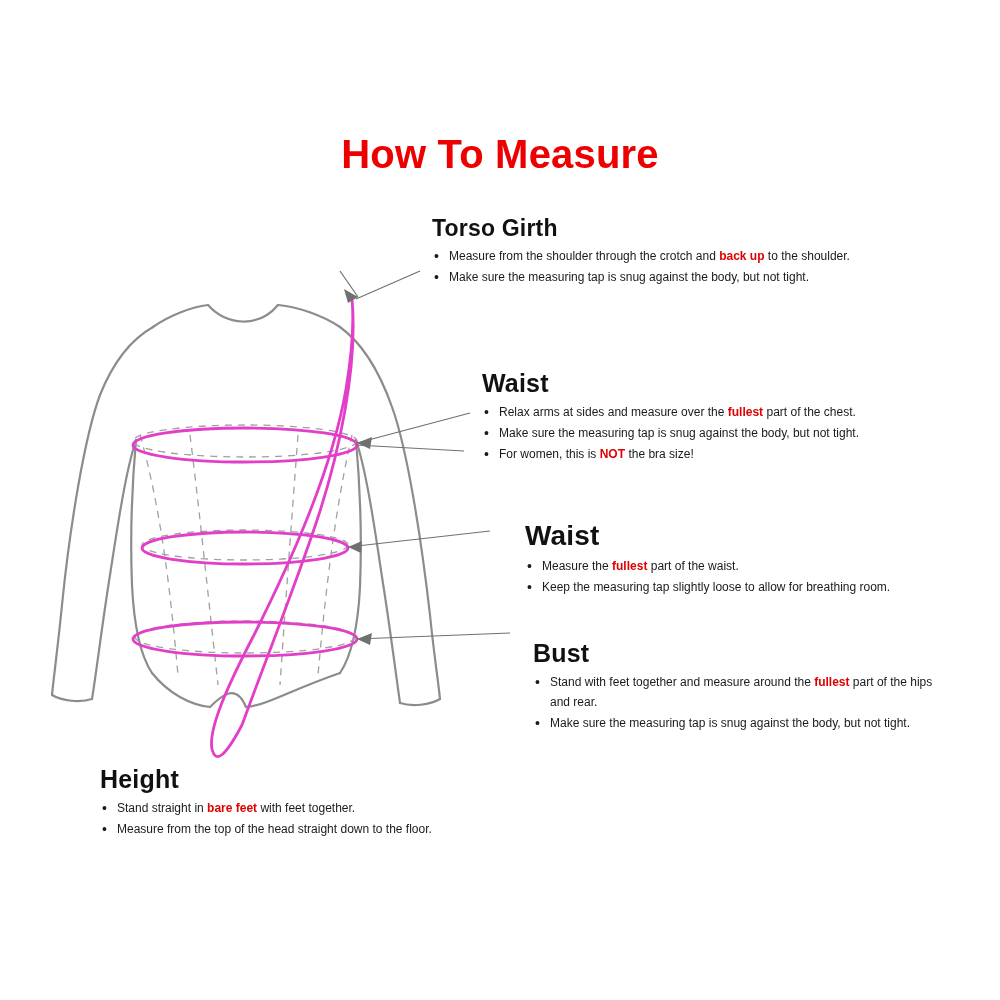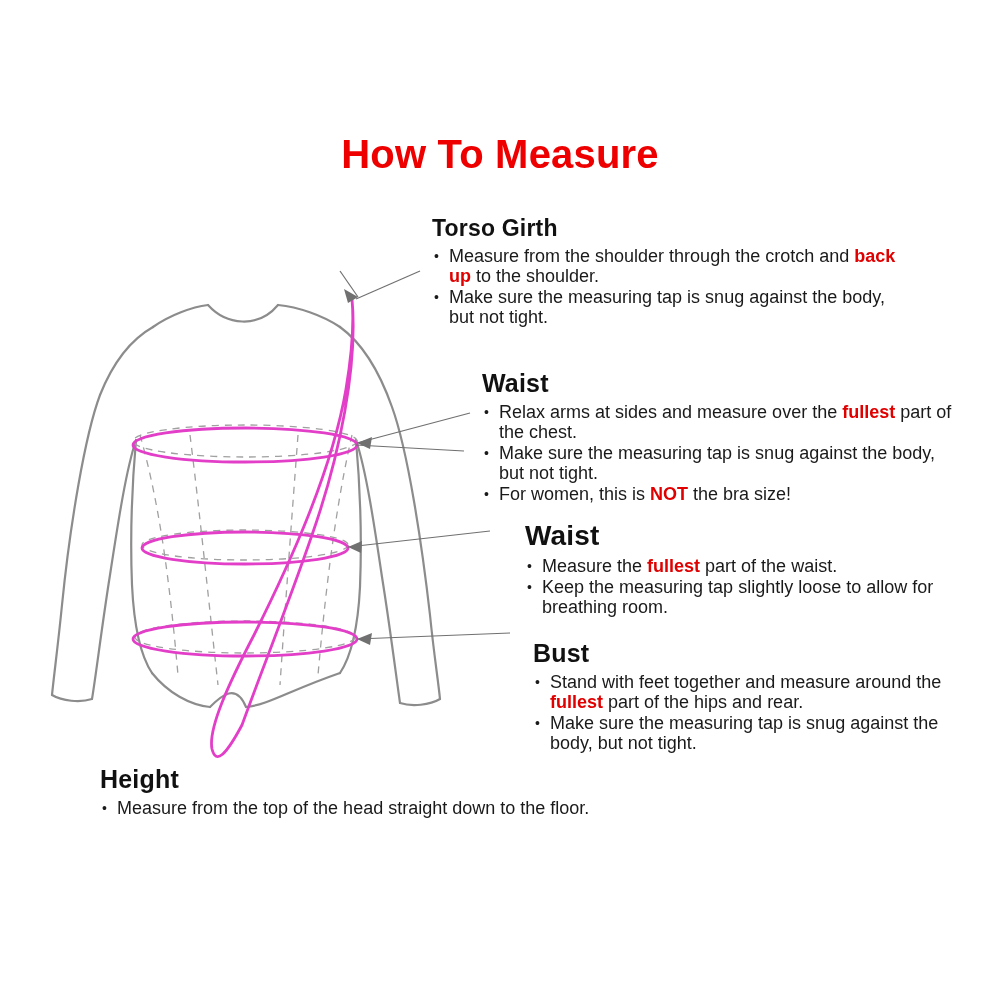"Measure from the shoulder through" .block li { font-size: 18px -> 12px }
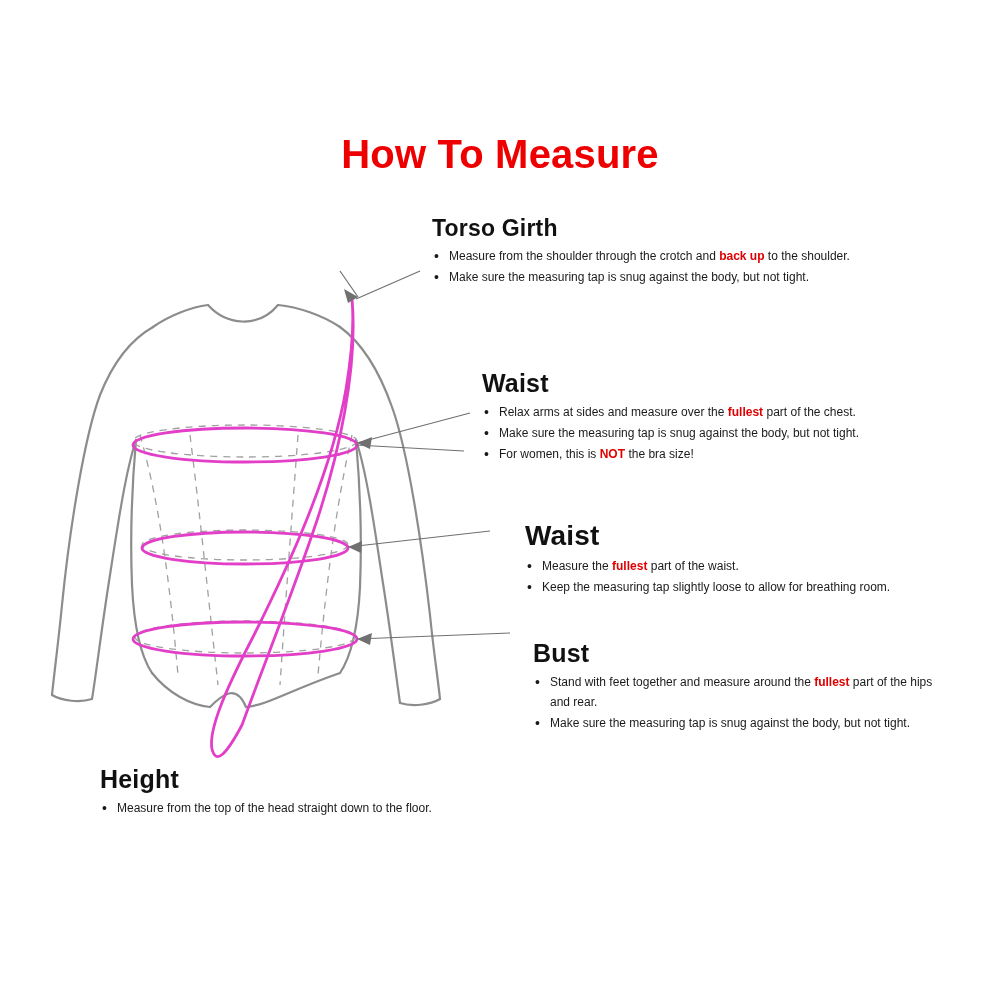"Stand straight in bare feet" li { html: none -> <li>Stand straight in <span>bare feet</span> with feet together.</li> }
